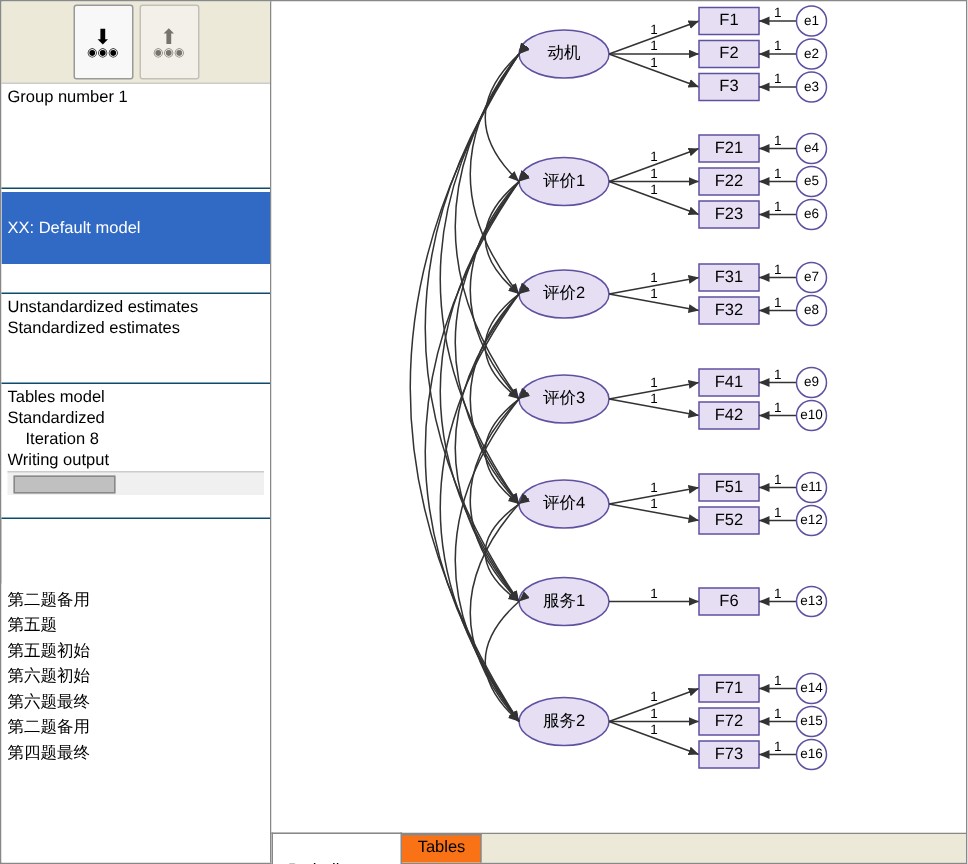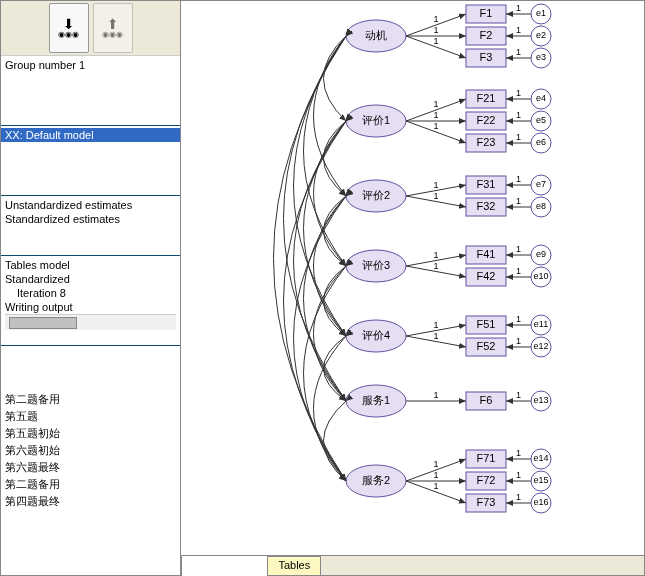"XX: Default model" .panel-row.selected { padding: 1px 4px -> 18px 4px }
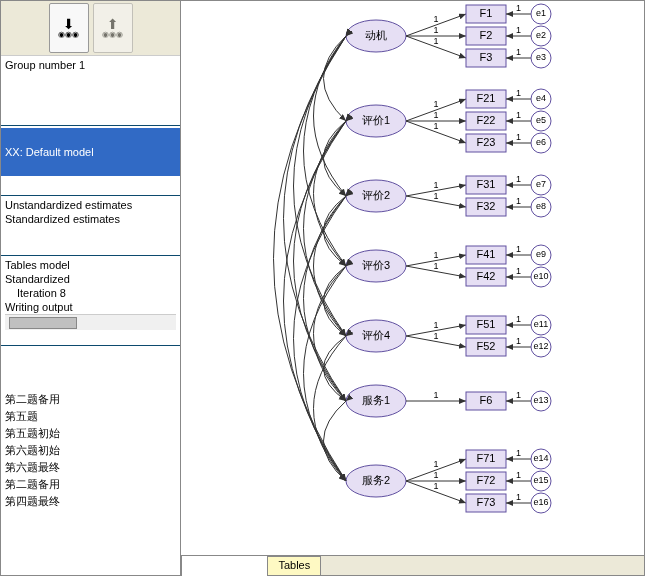"Tables" .tab { background: #fef9c3 -> #f97316 }
